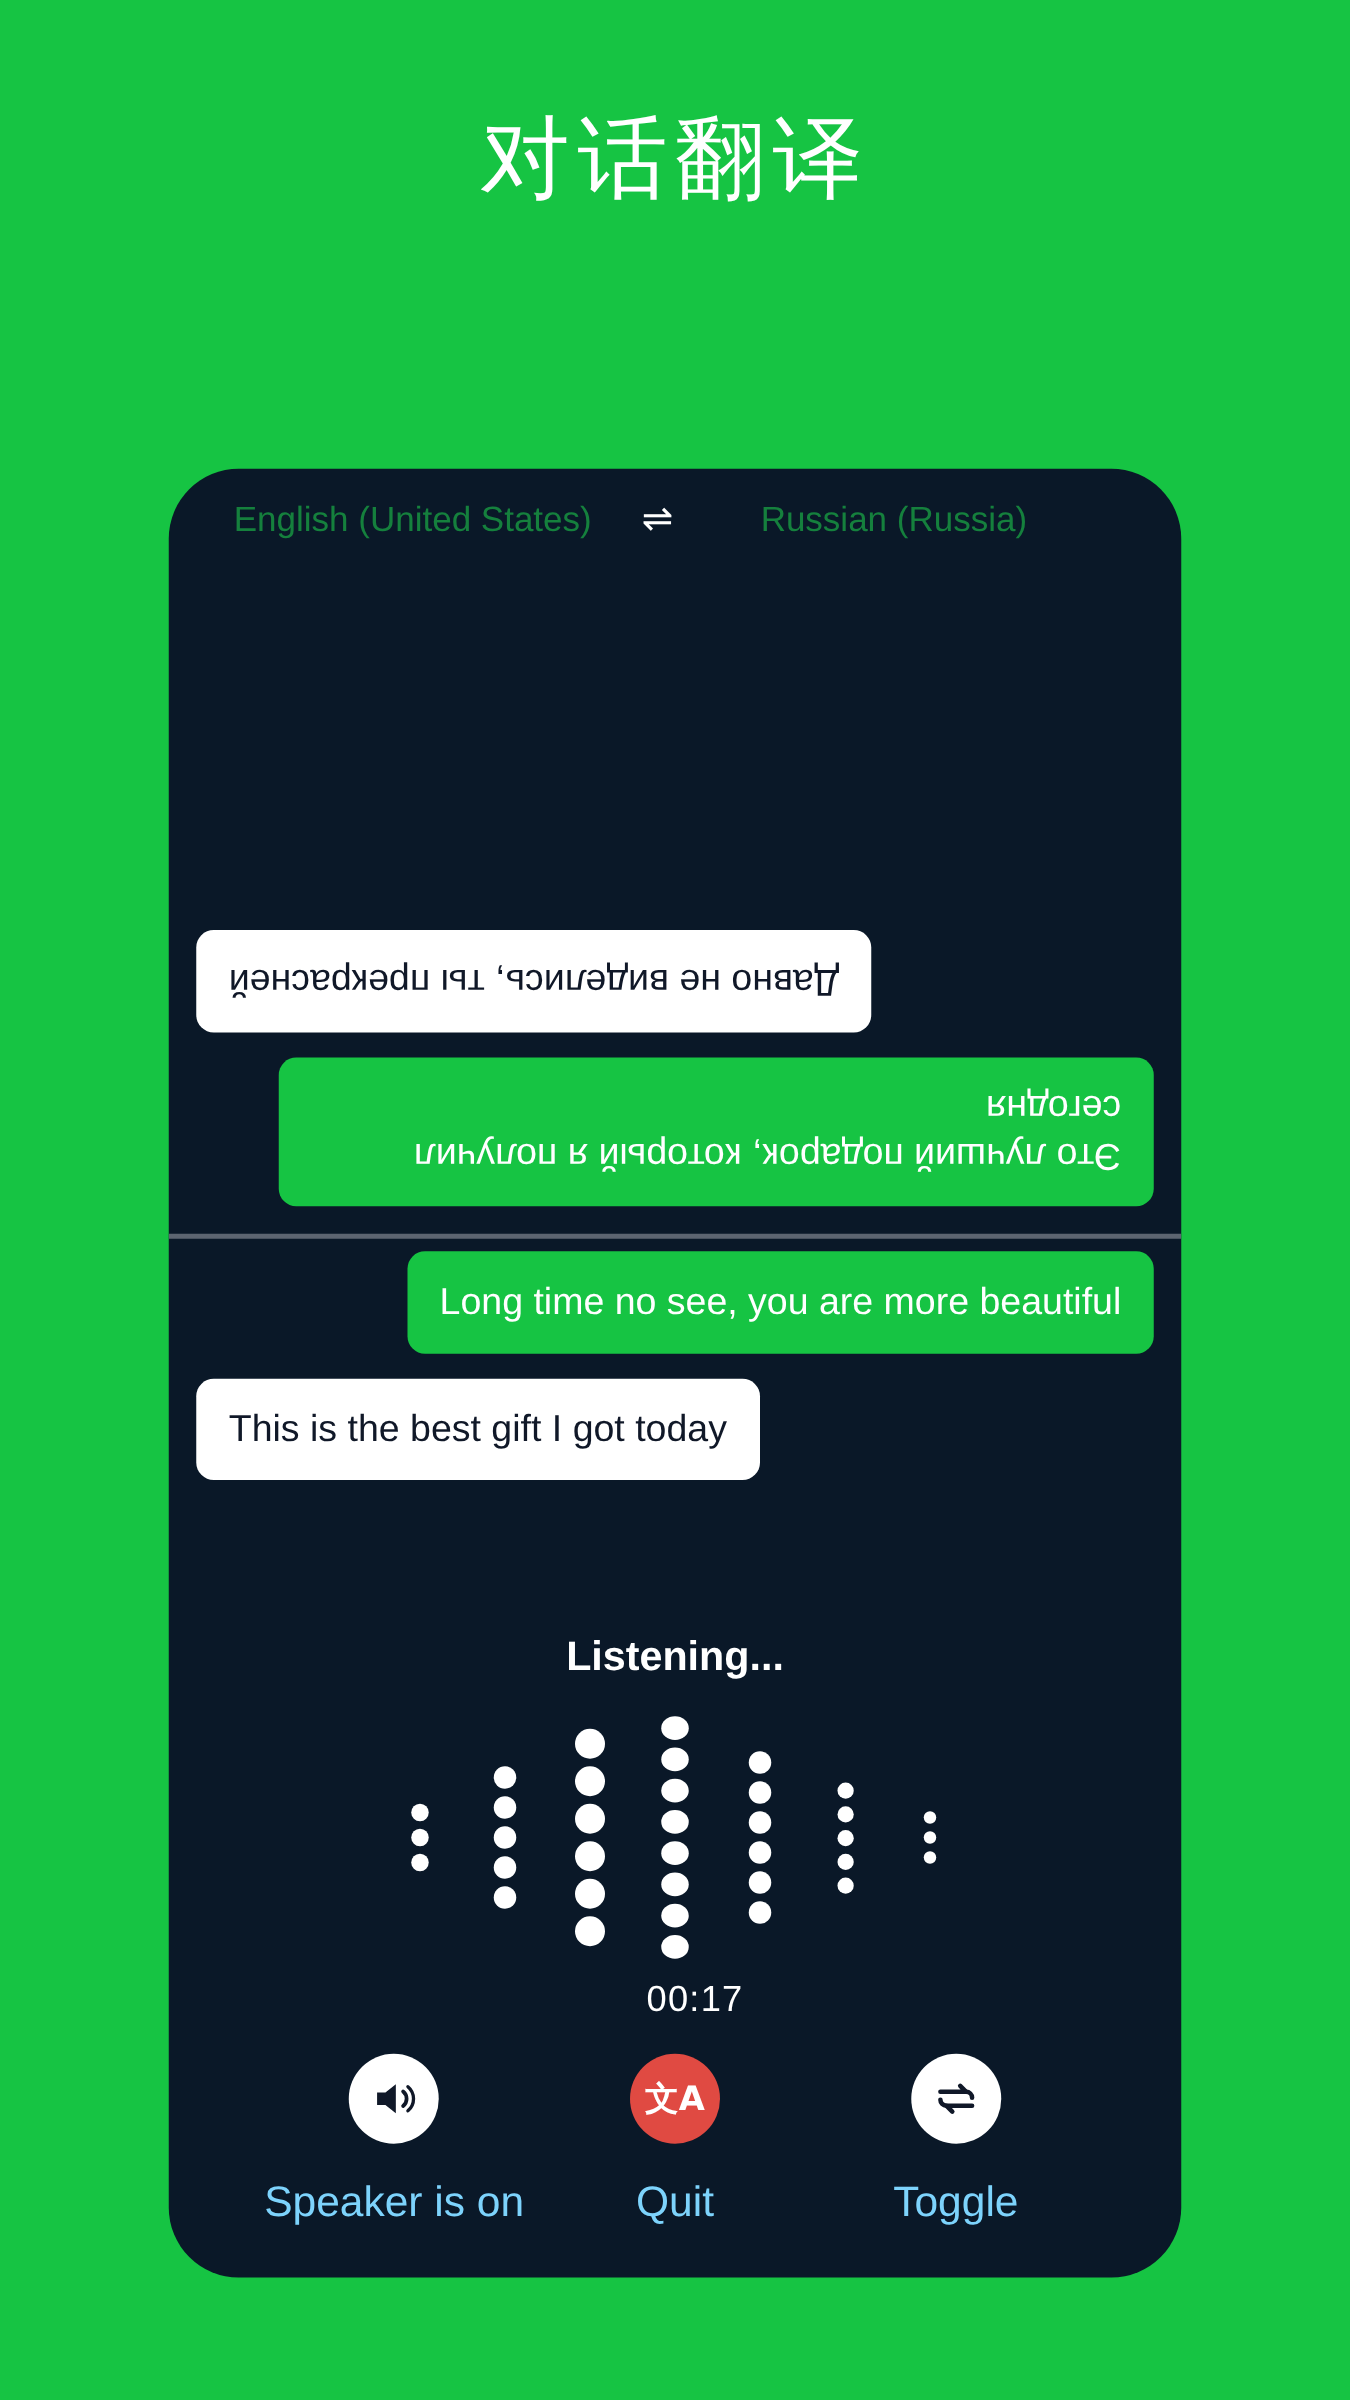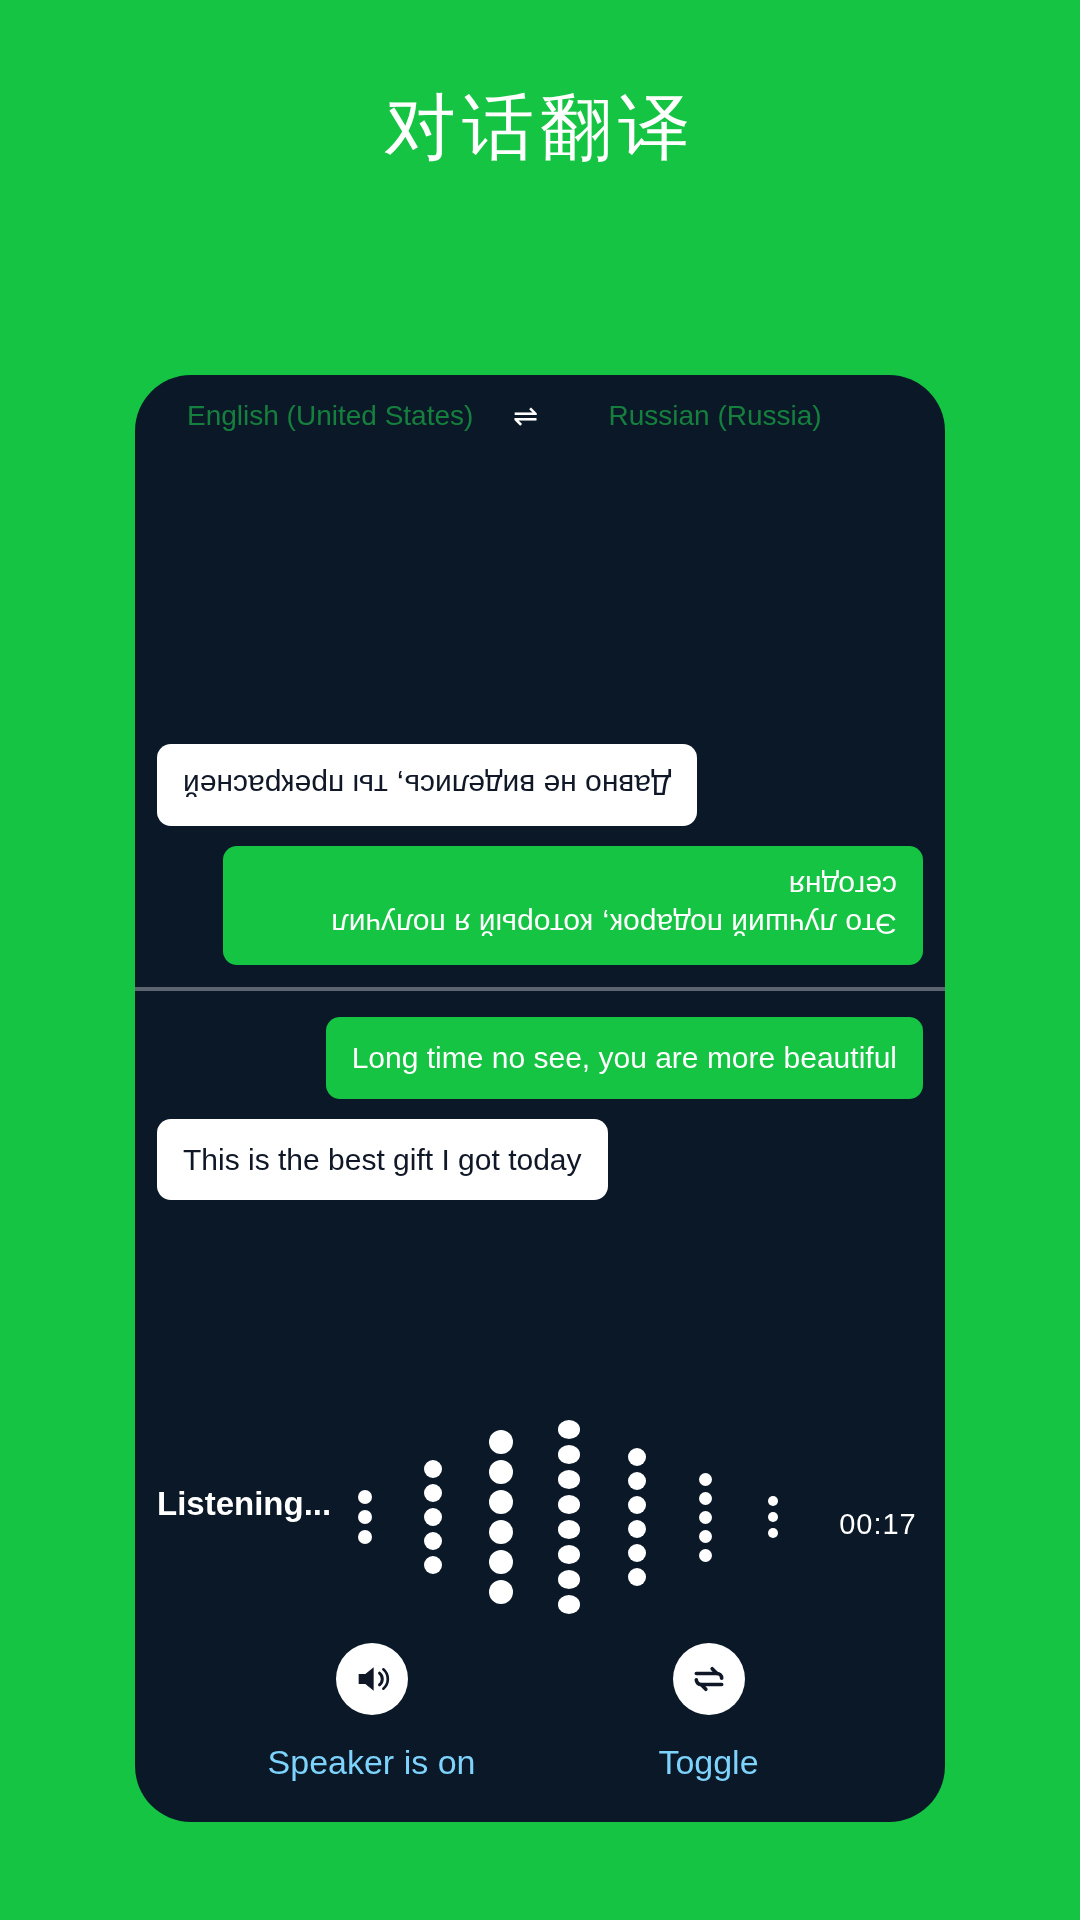"Long time no see, you" .half-bottom { padding-top: 26px -> 10px }
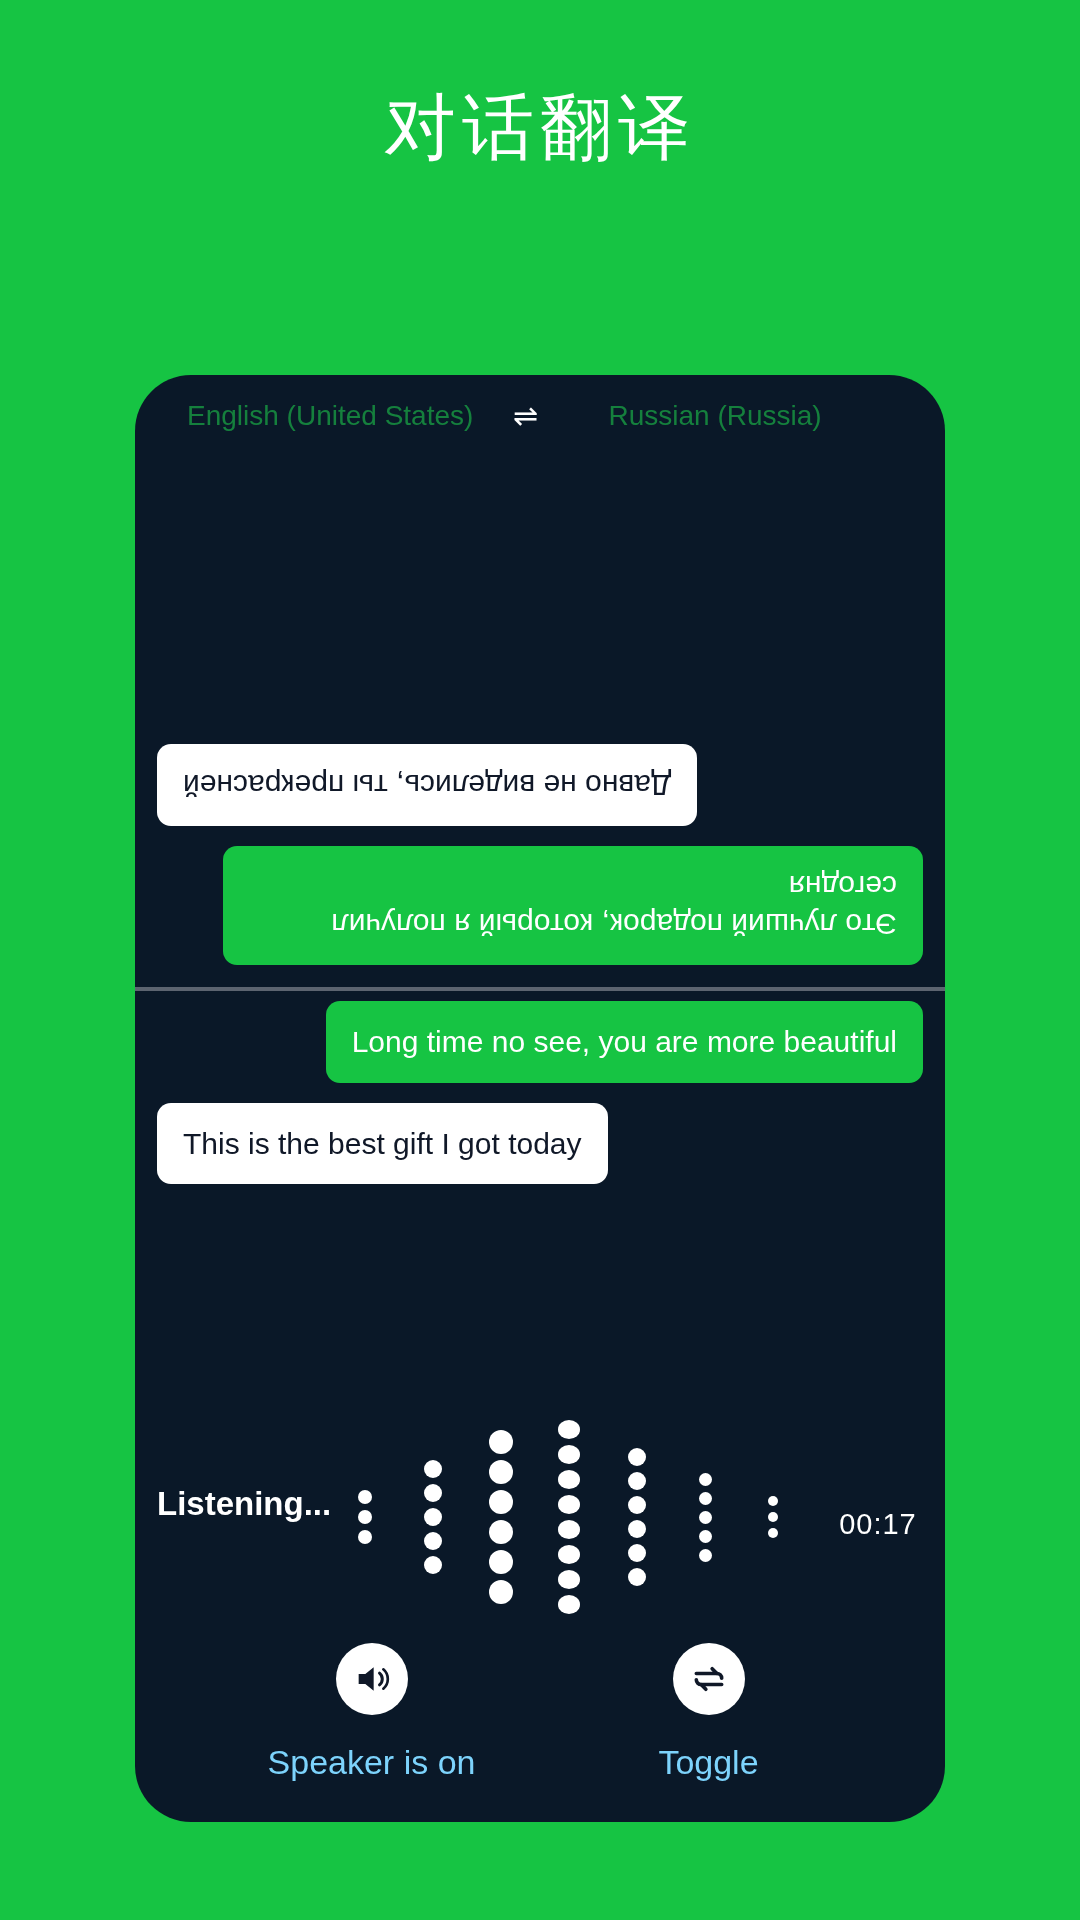"Listening..." .listening-area { flex-direction: row -> column }
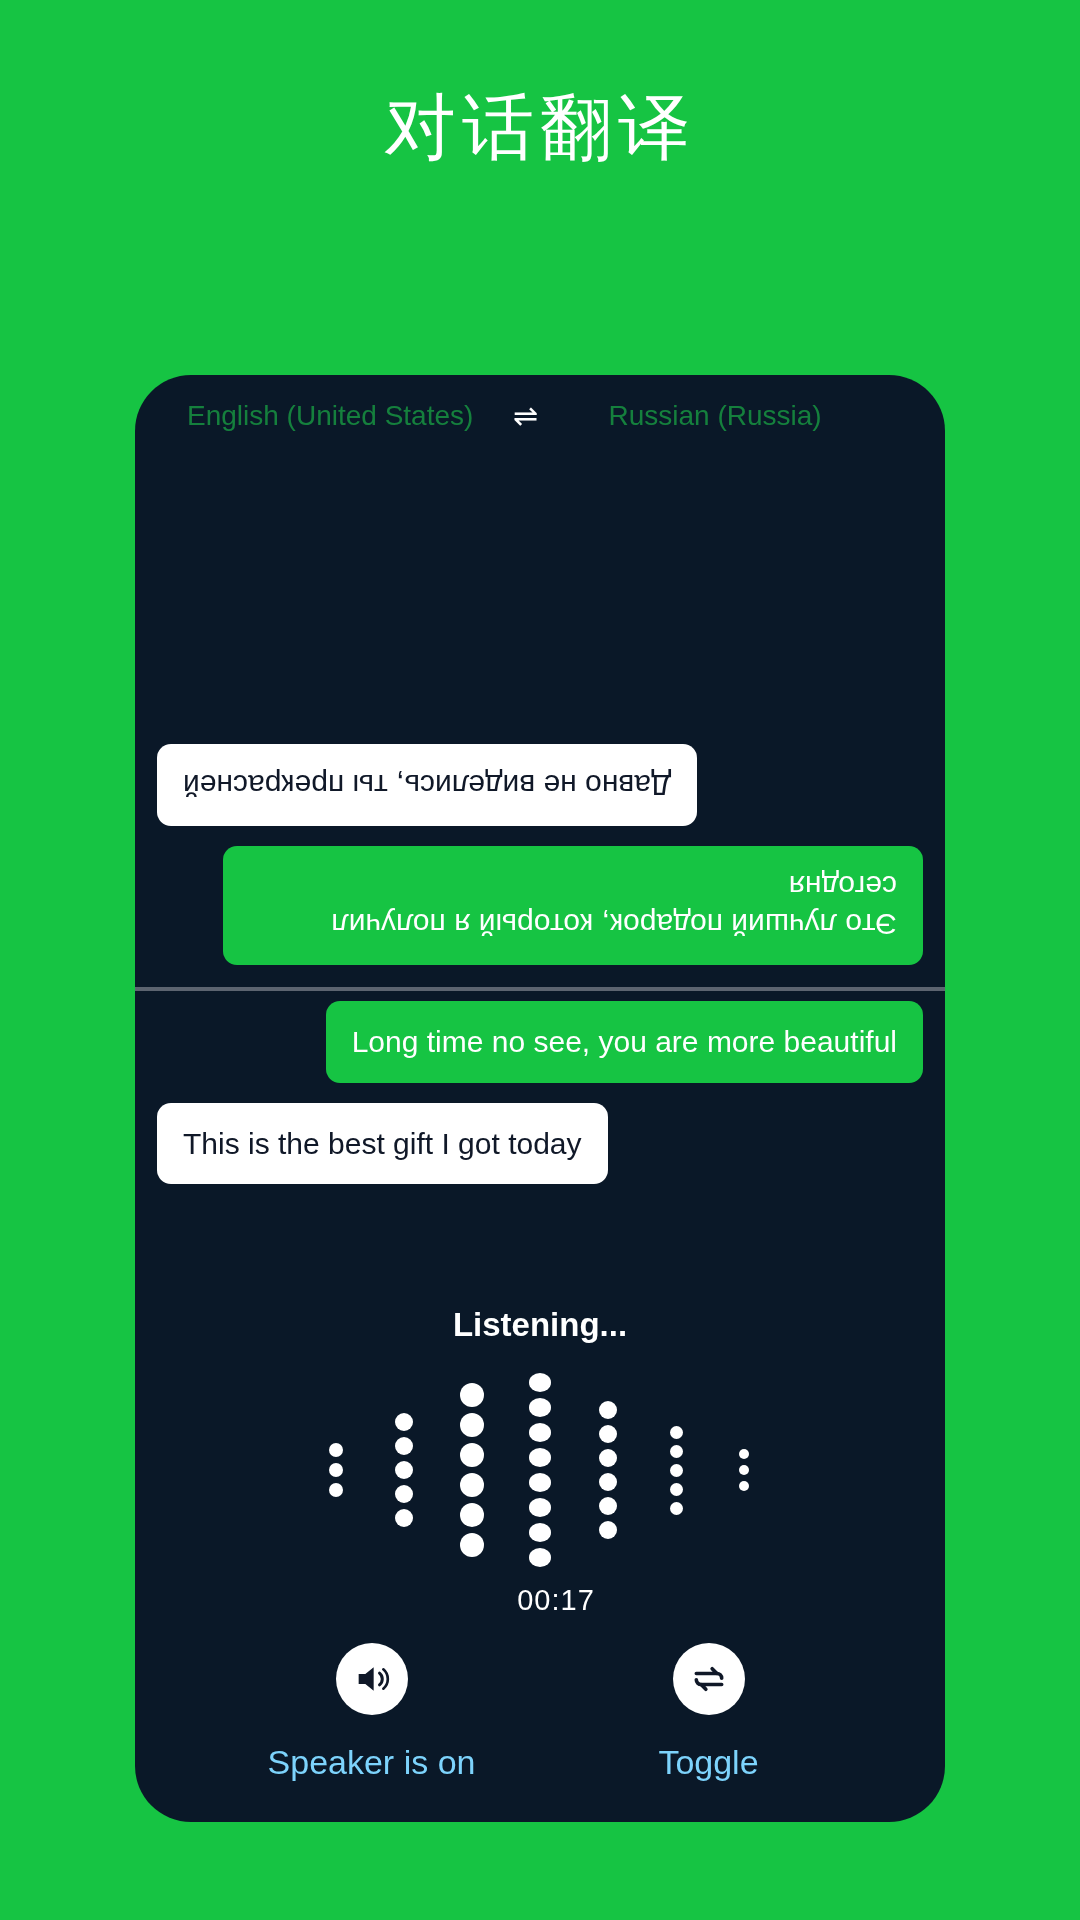"文A" div.control { html: none -> <div> <div> <span>文A</span> </div> <div>Quit</div> </div> }
